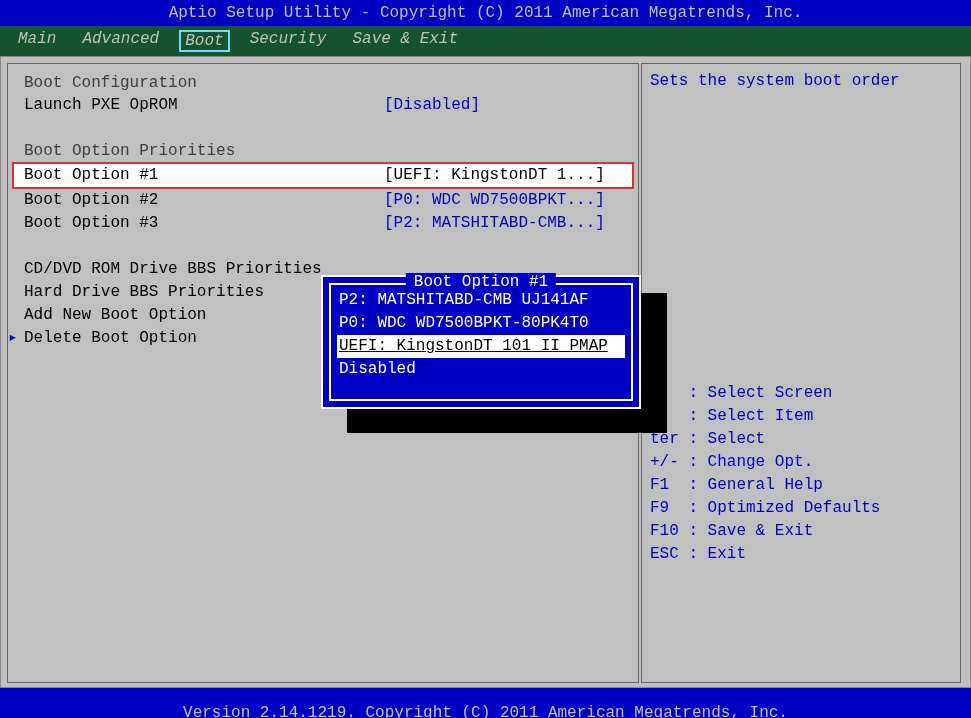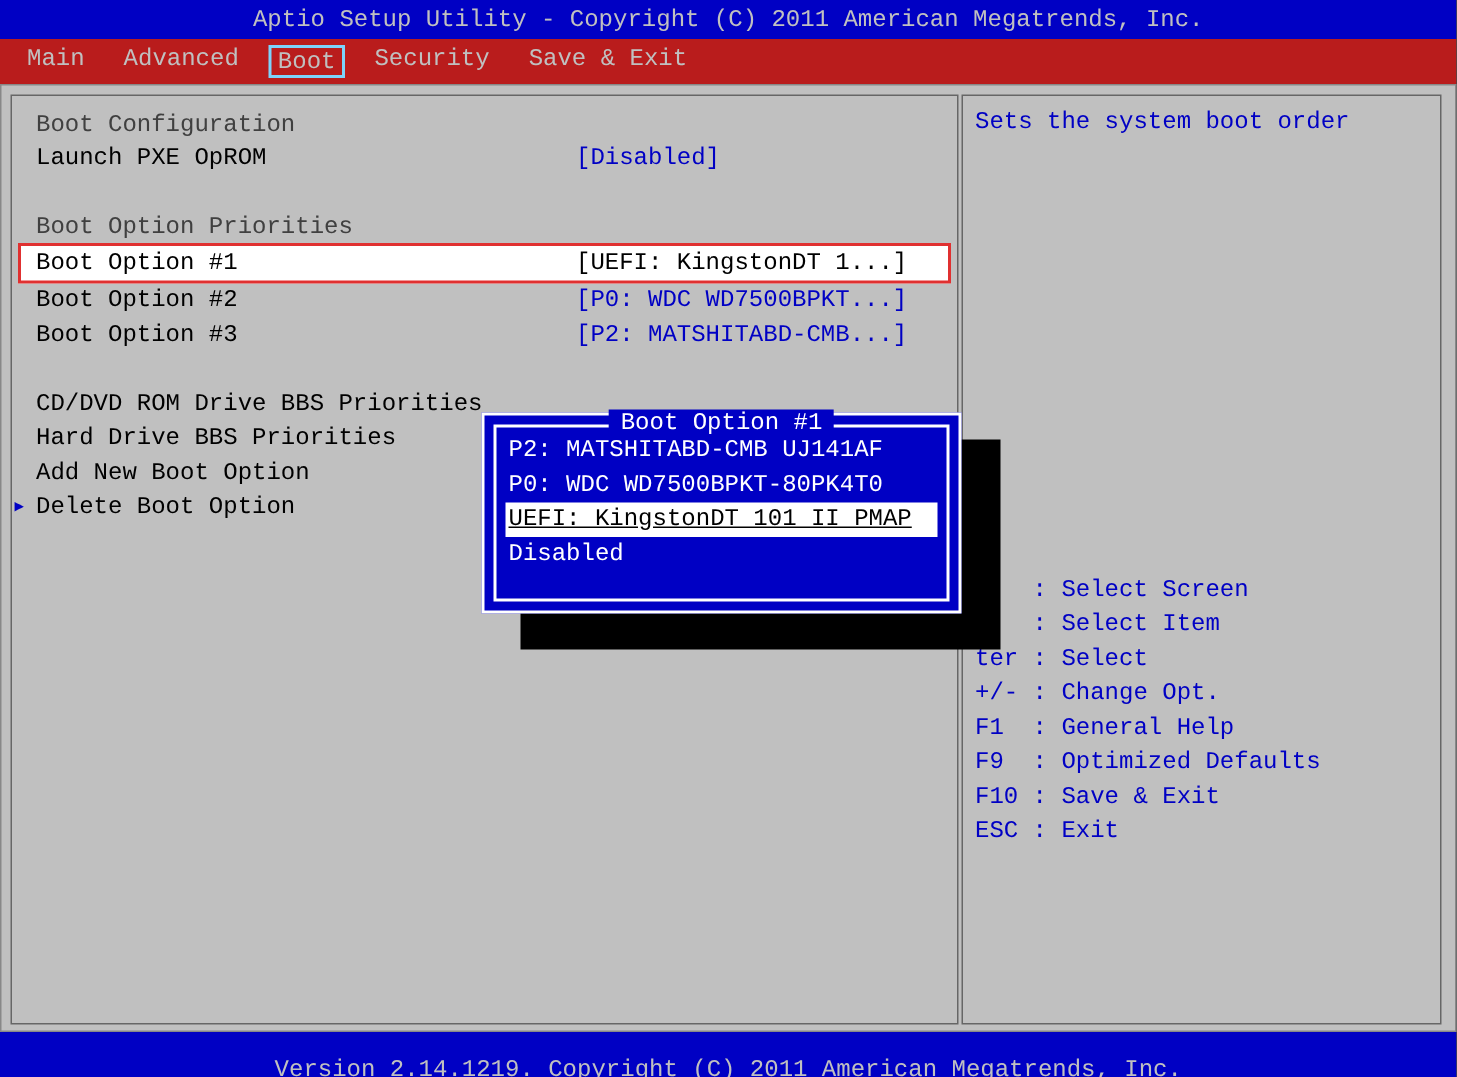"Main" .menu-bar { background: #b91c1c -> #14532d; font-style: none -> italic }
